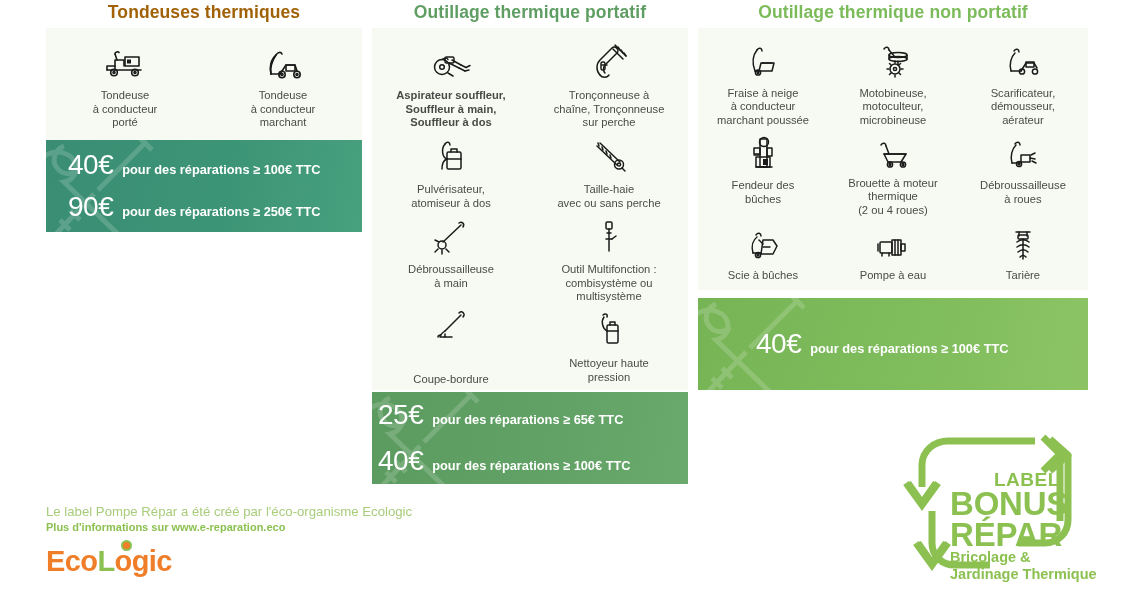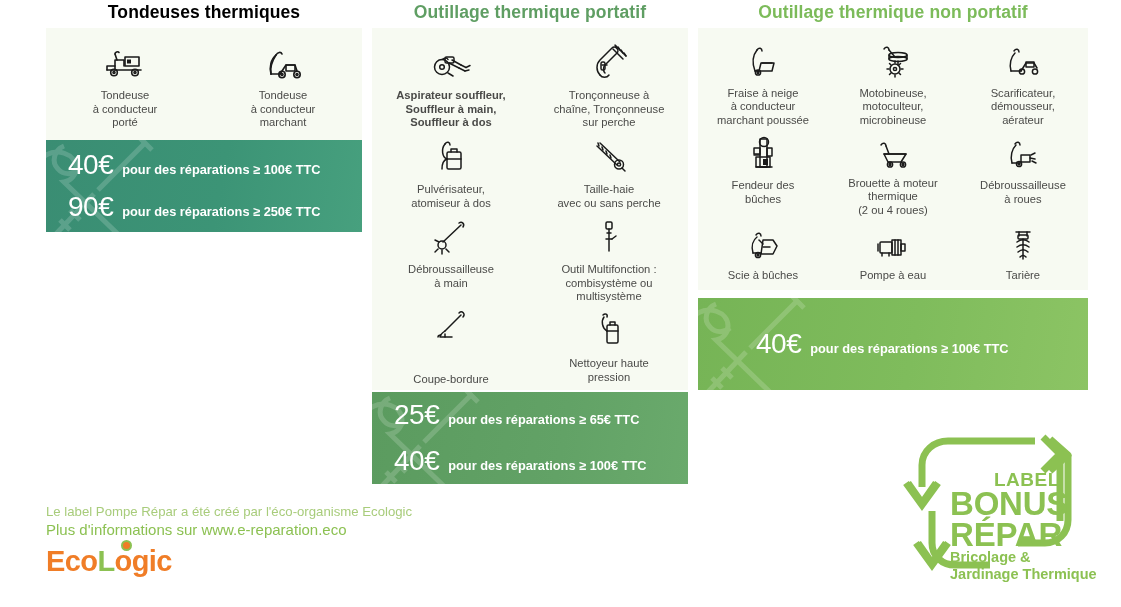"Tondeuses thermiques" div.col-title { color: #000000 -> #a16207 }
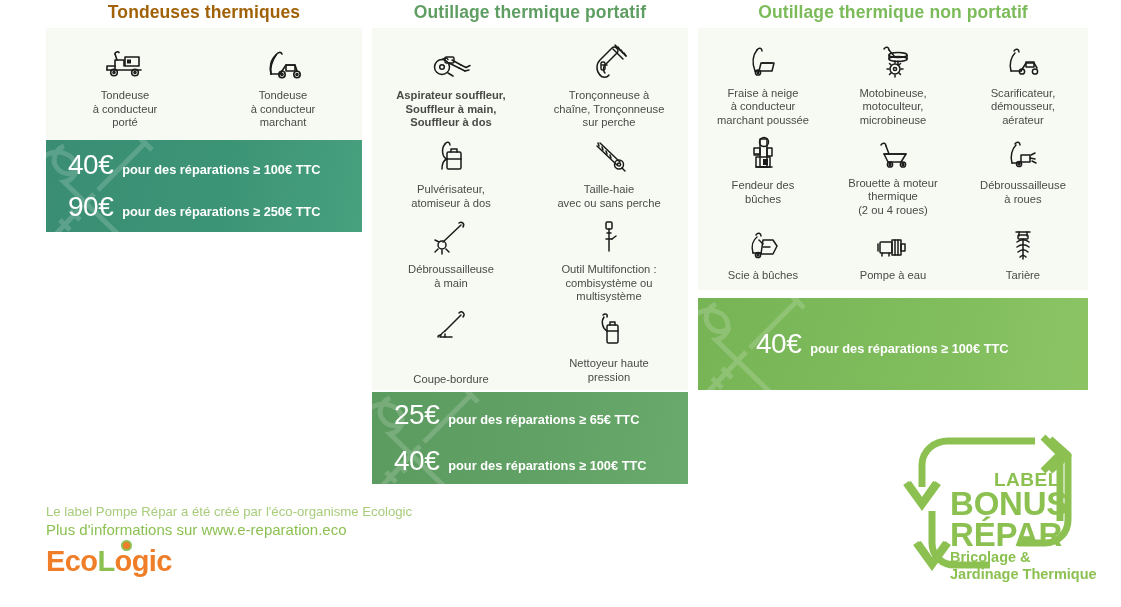"25€" div.rows { padding-left: 22px -> 6px }
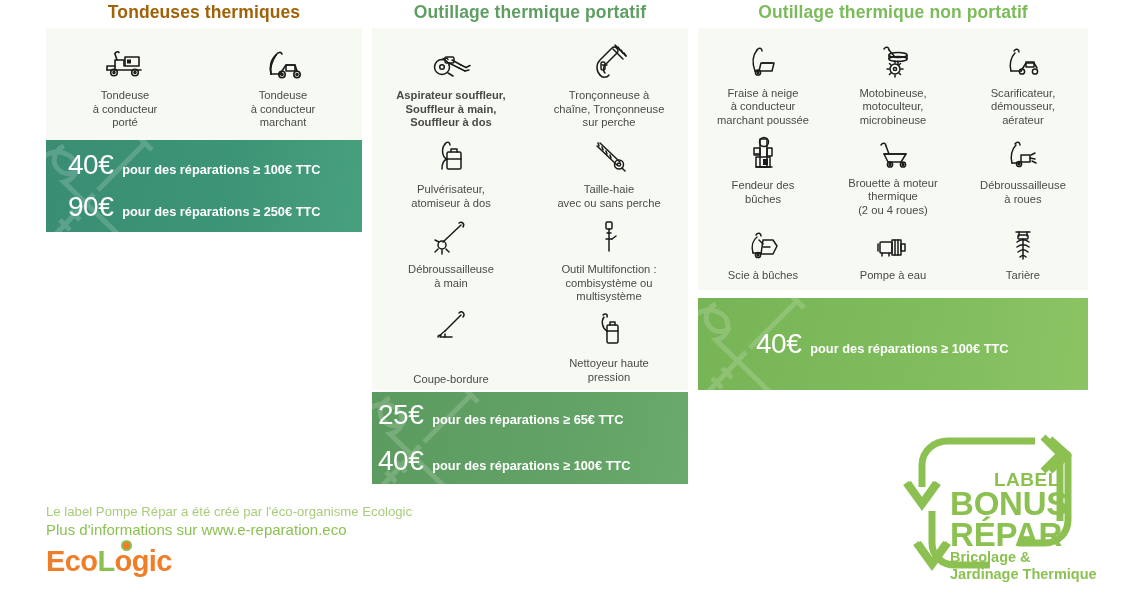"Plus d'informations sur" .foot-line2 { font-size: 15px -> 11px; font-weight: normal -> bold }
